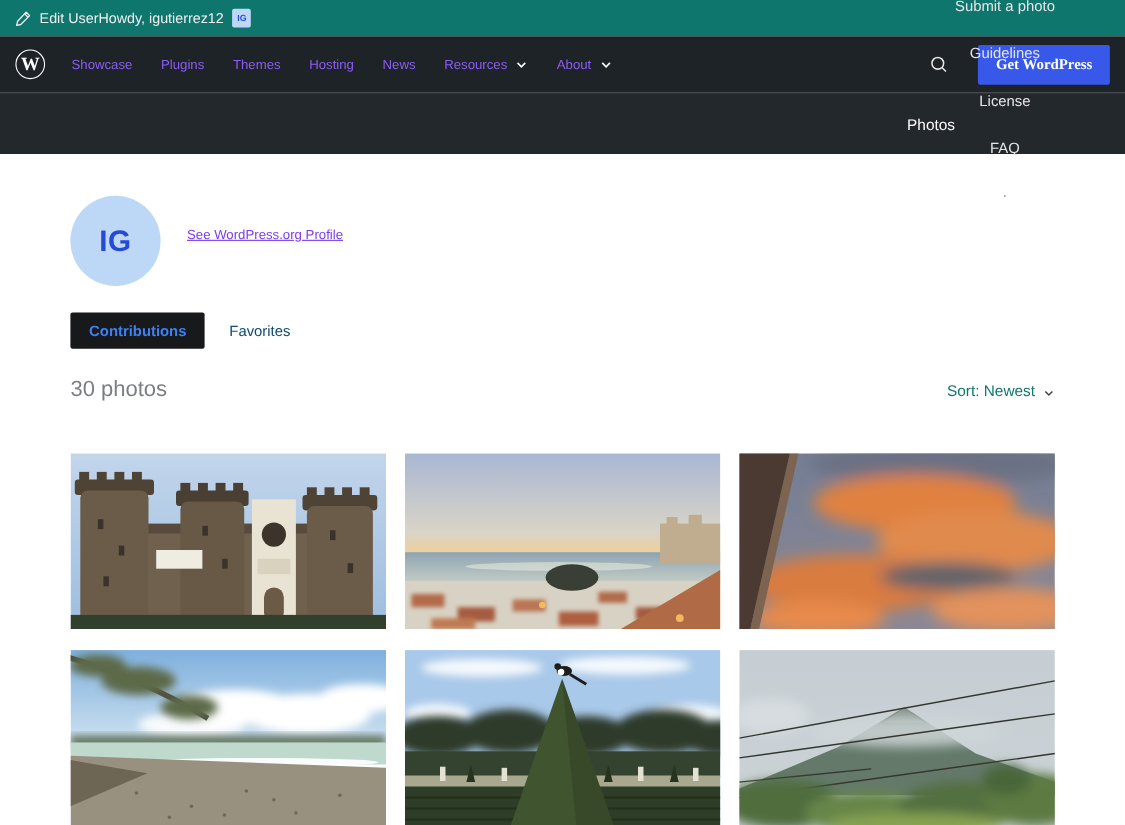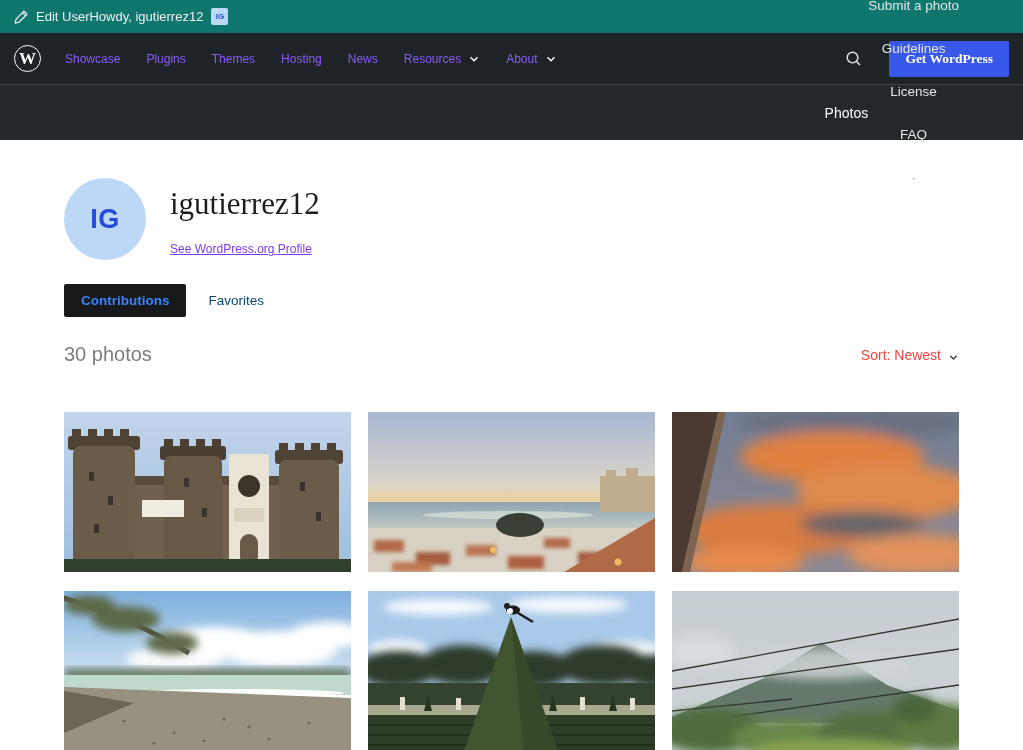"igutierrez12" h1.username { html: <h1>igutierrez12</h1> -> none }
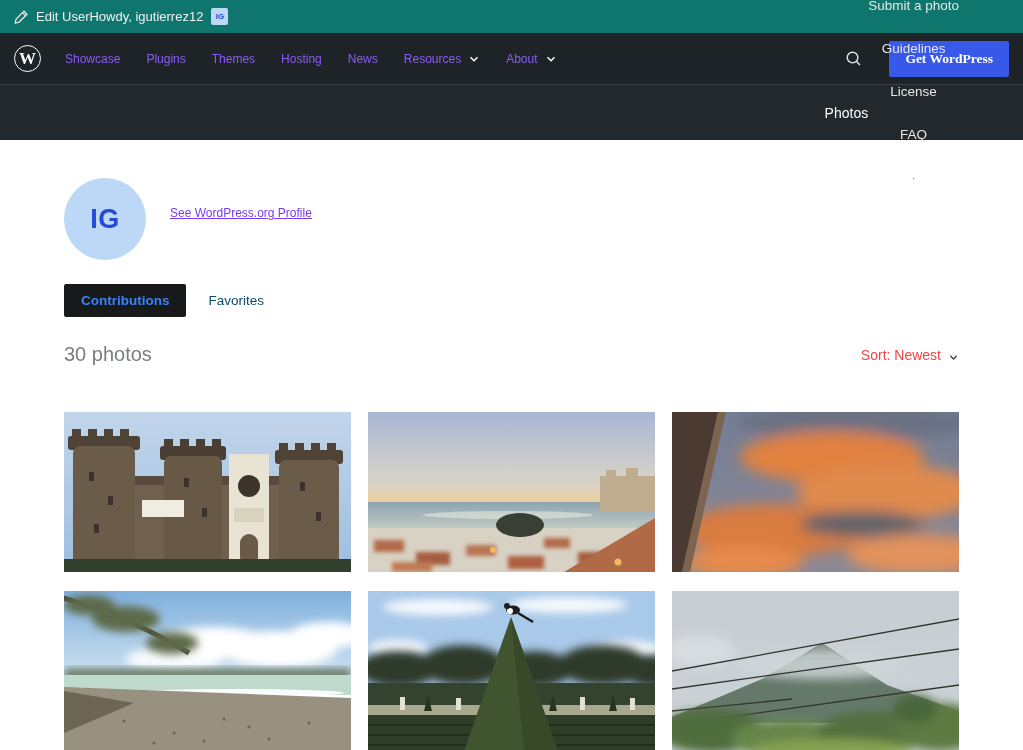"Sort: Newest" .sort-control { color: #ef4444 -> #0f766e }
